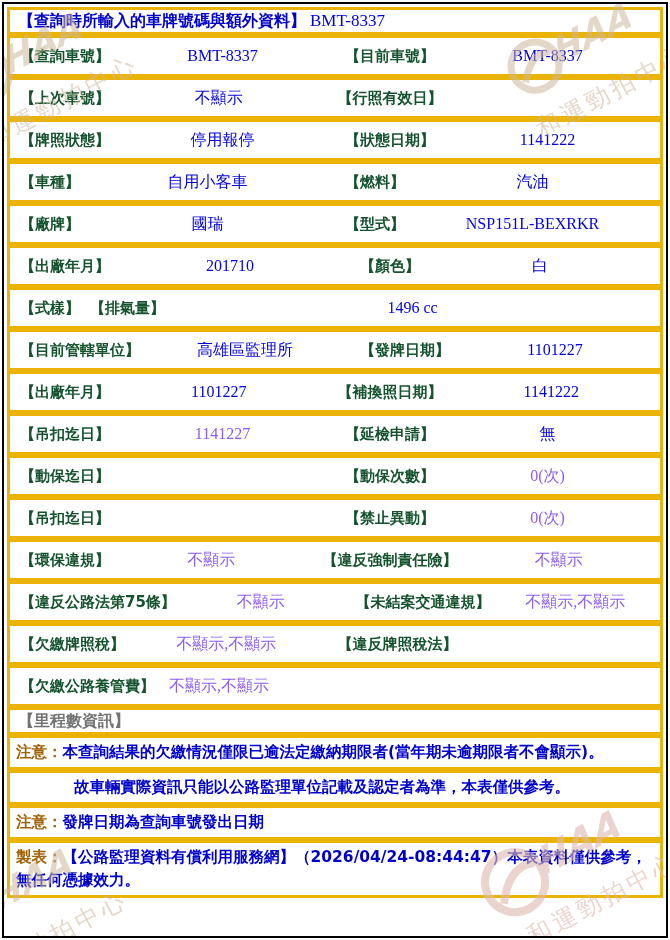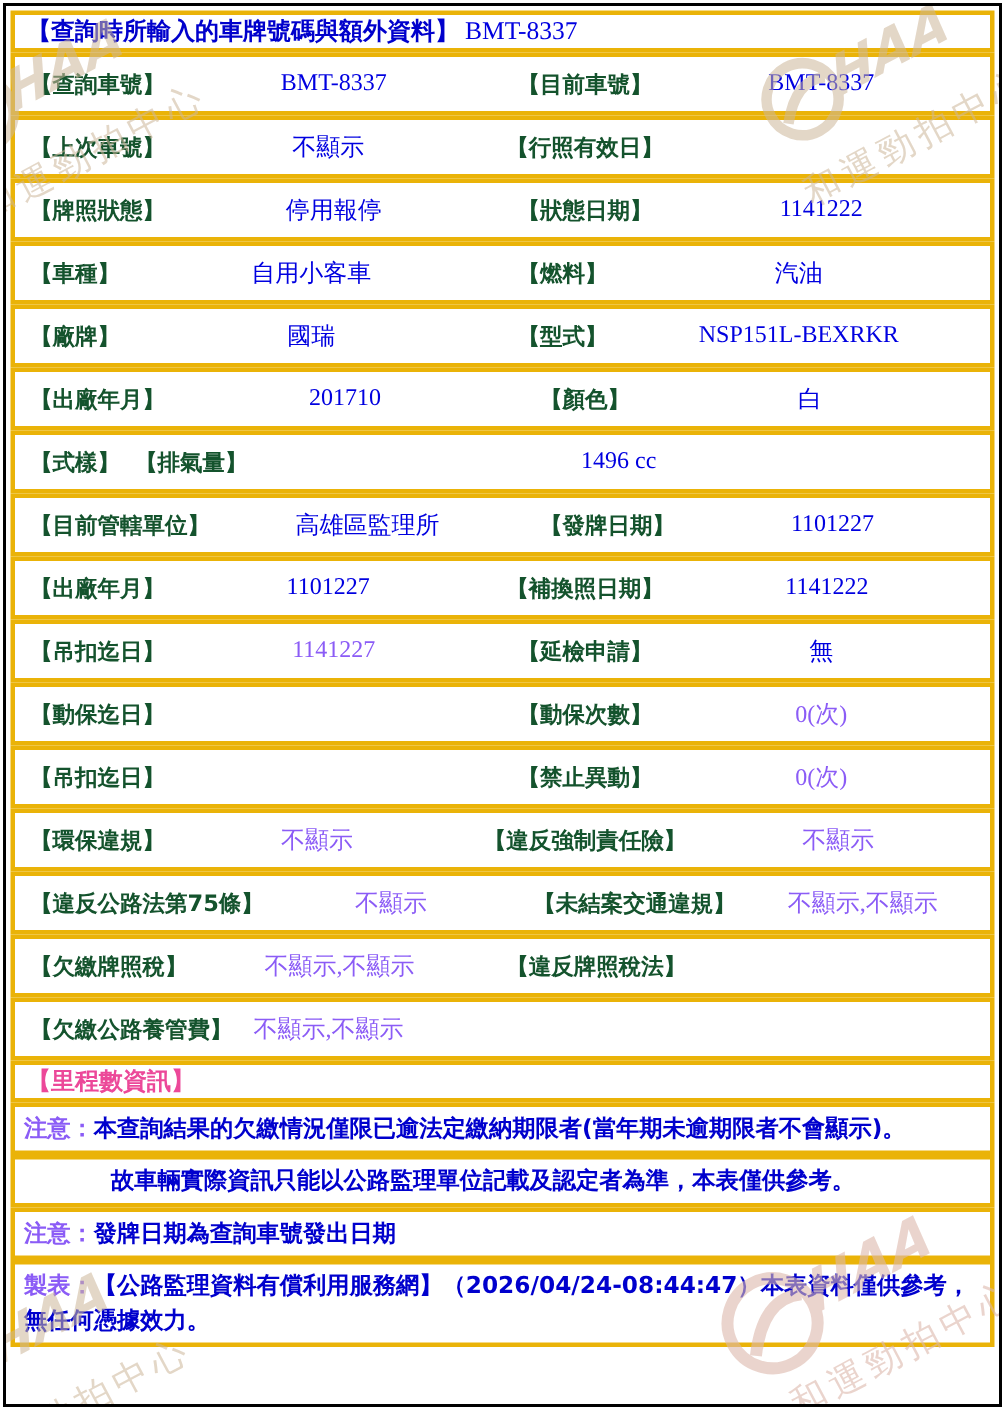"【里程數資訊】" .section-text { color: #ec4899 -> #737373 }
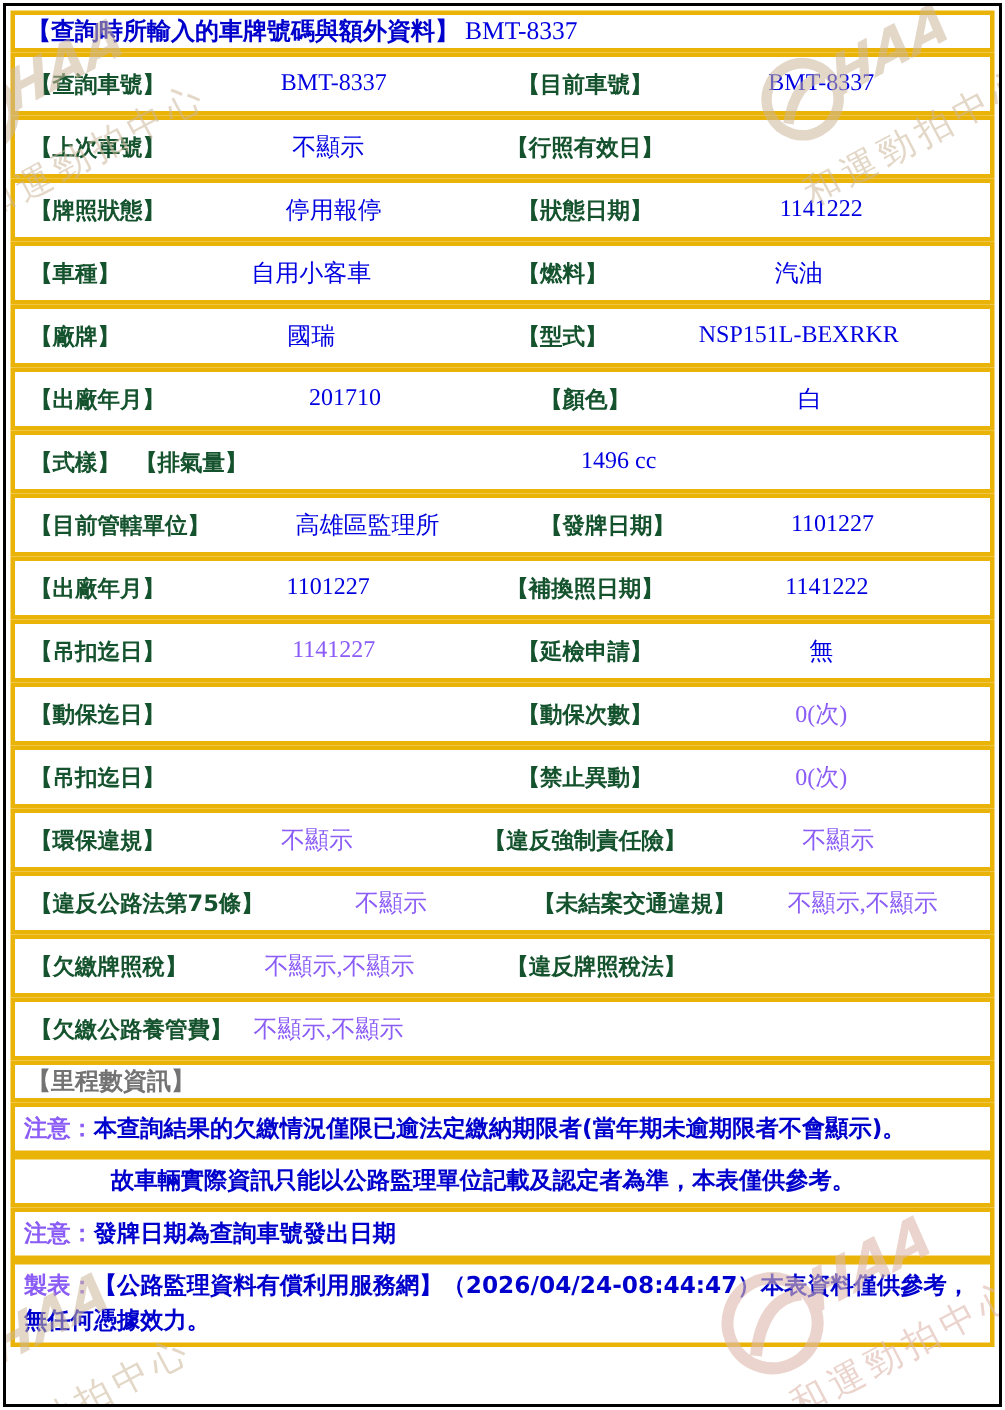"注意：" .notice-line .prefix { color: #8b5cf6 -> #a16207 }
